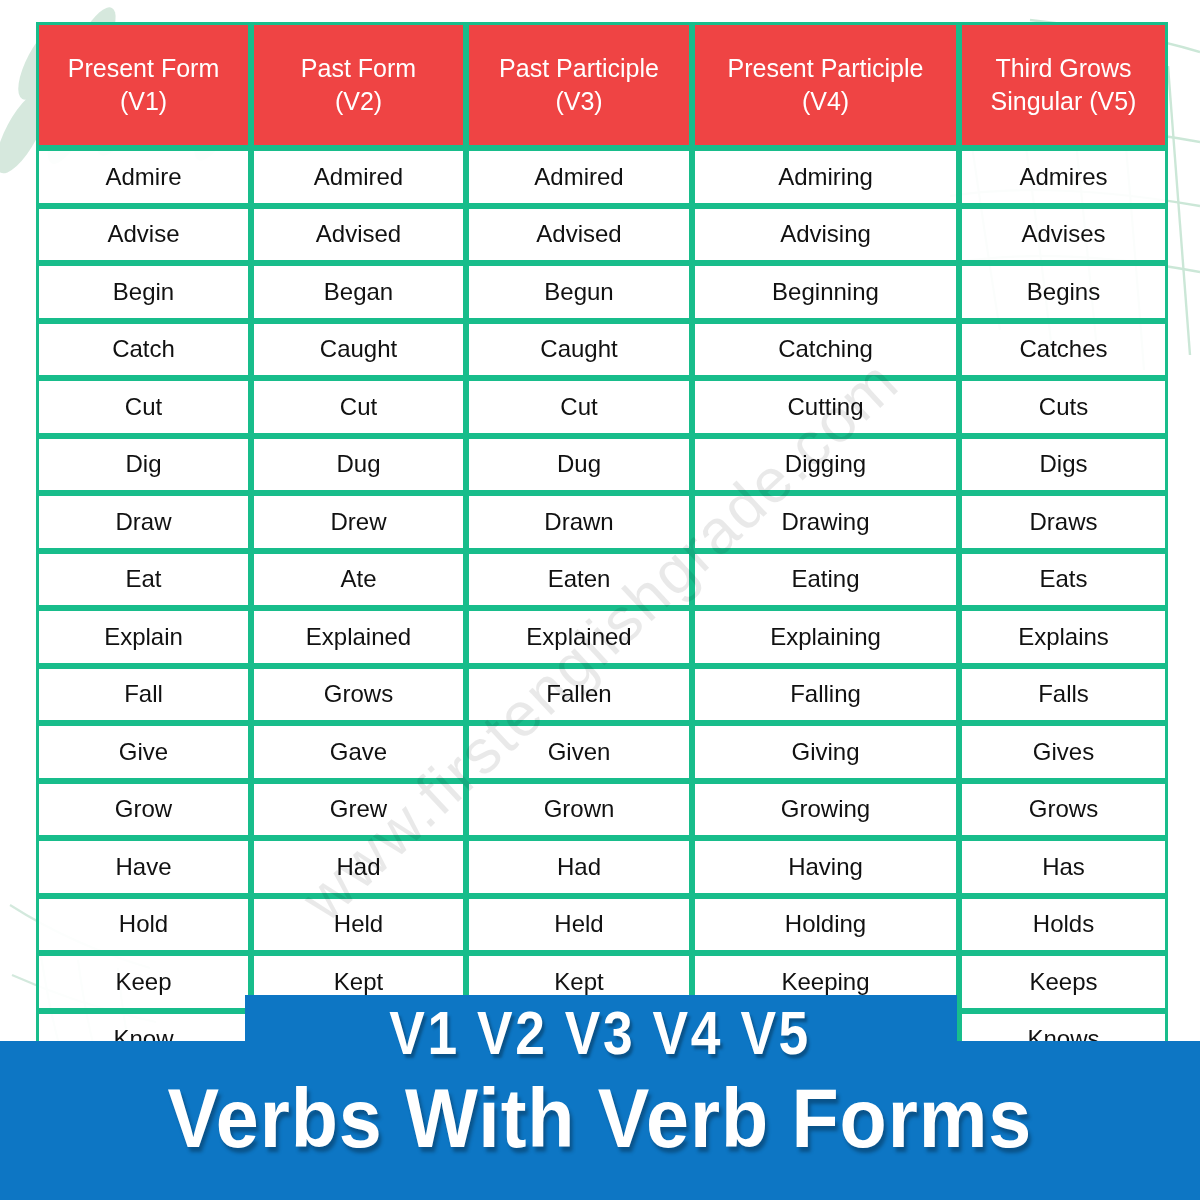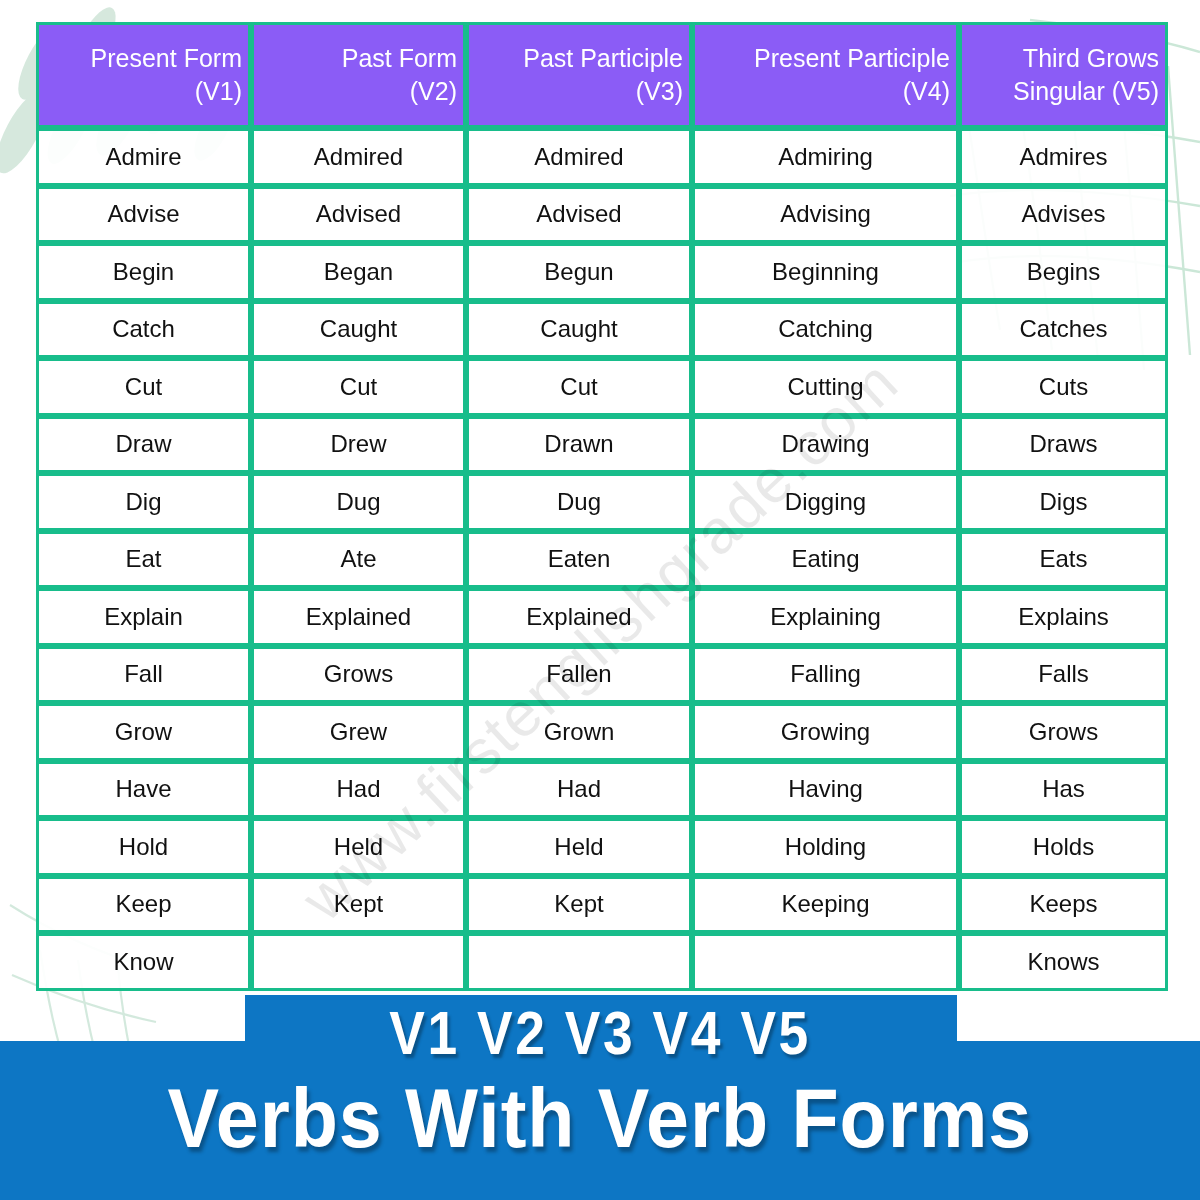"Present Form" #verb-table th { background: #8b5cf6 -> #ef4444; padding: 4px 6px -> 14px 6px; text-align: right -> none }
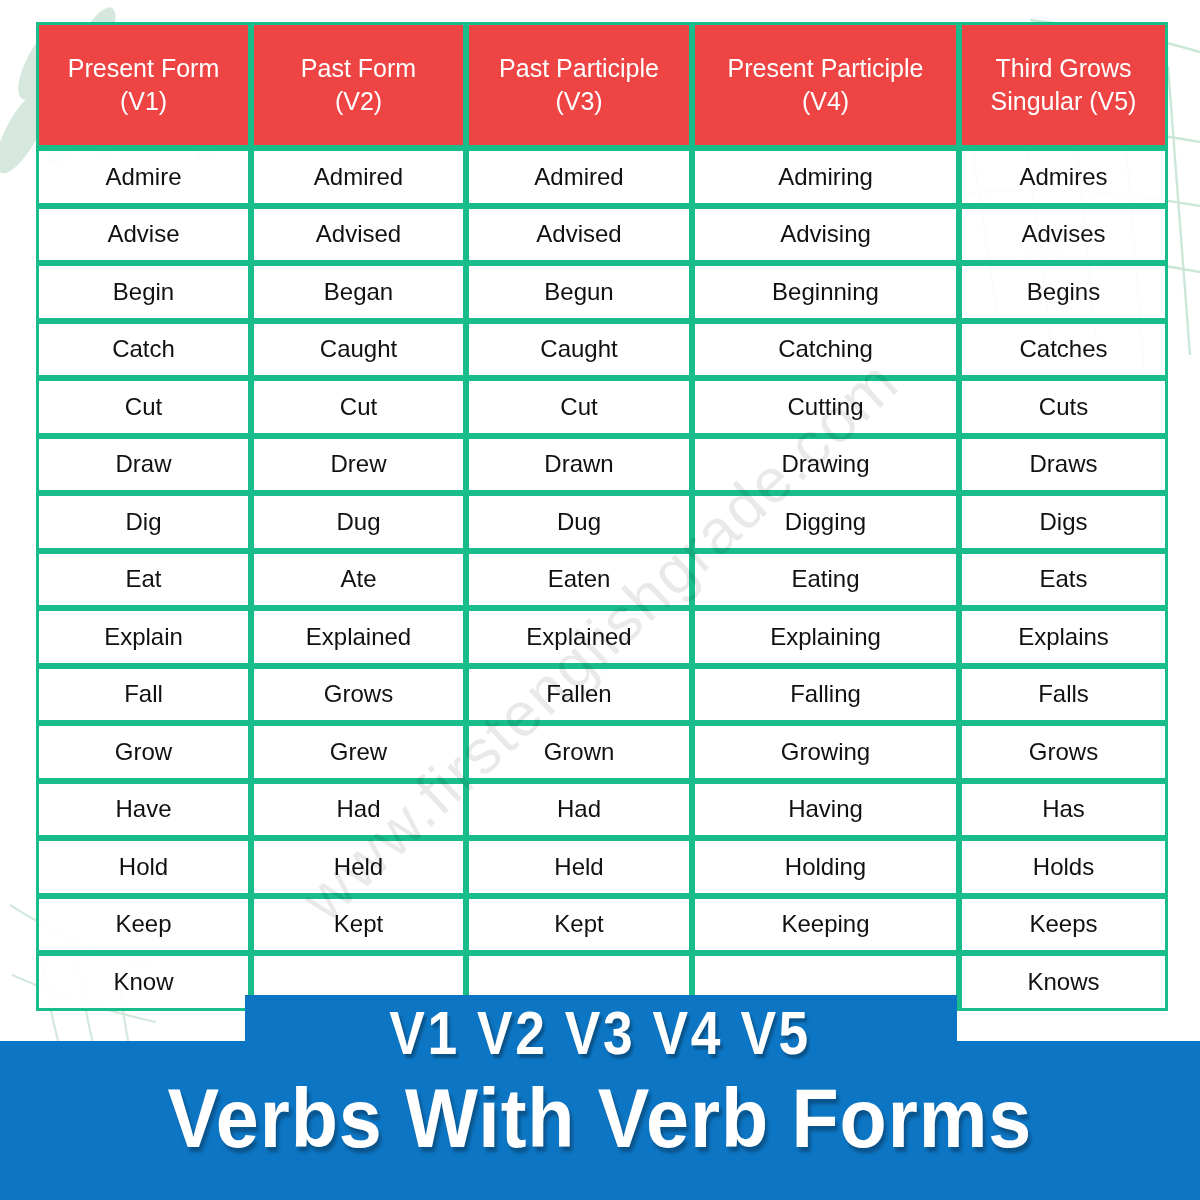"Draw" tr { order: before "Dig" -> after "Dig" }
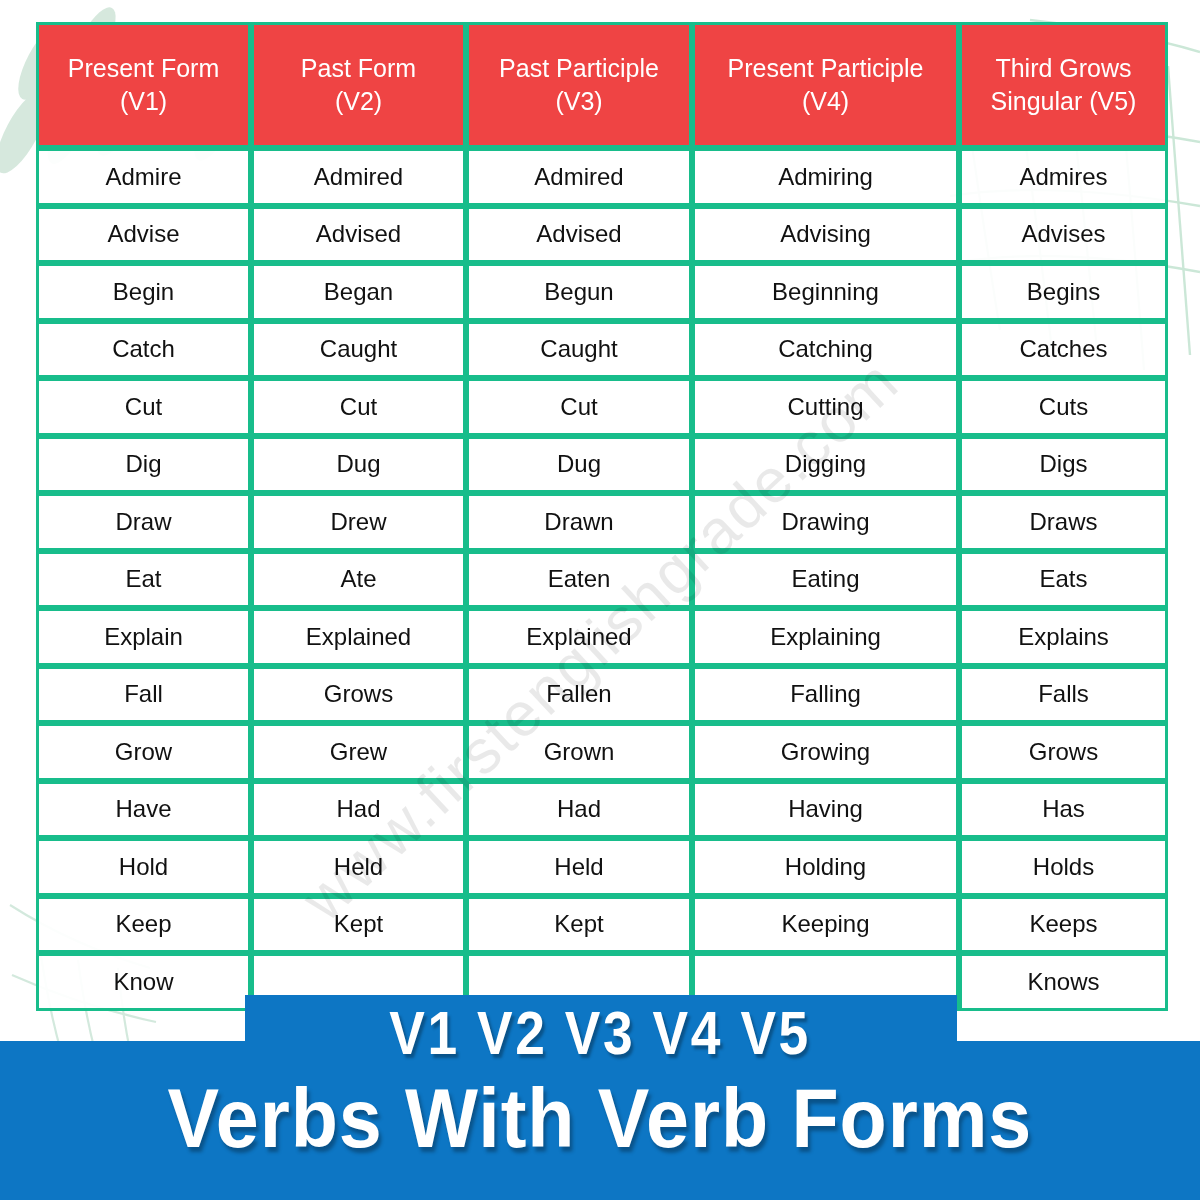"Give" tr { html: none -> <tr> <td>Give</td> <td>Gave</td> <td>Given</td> <td>Giving</td> <td>Gives</td> </tr> }
